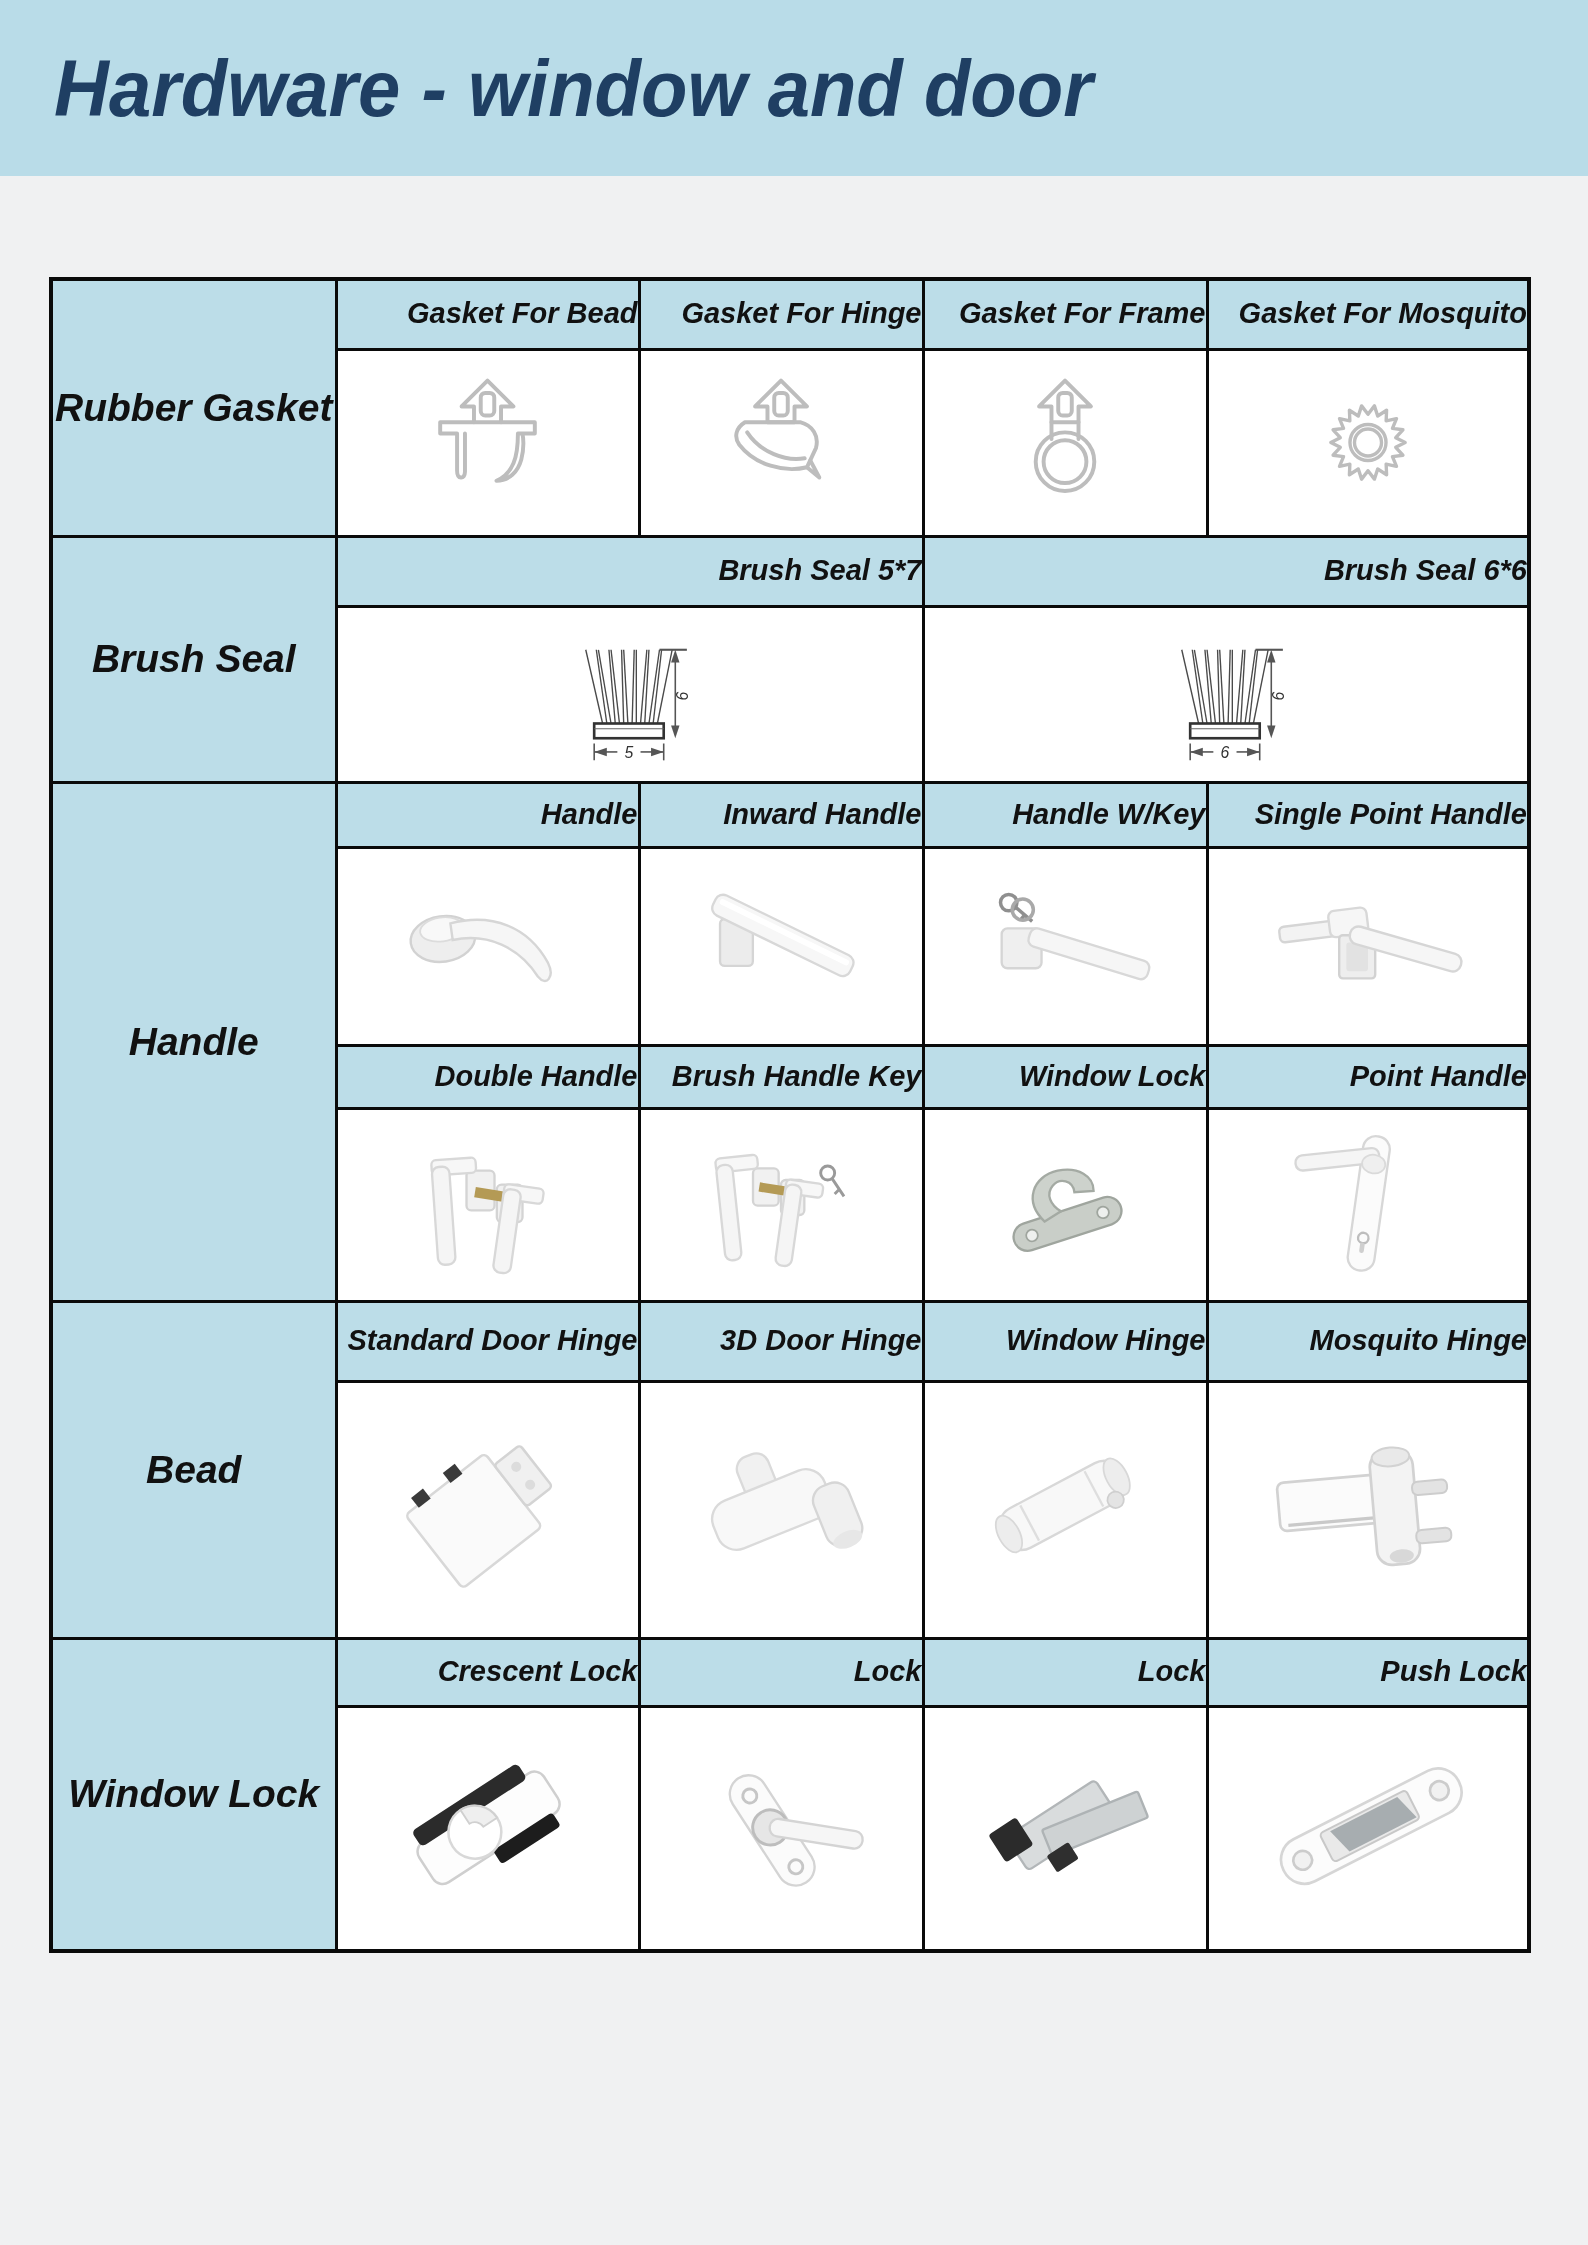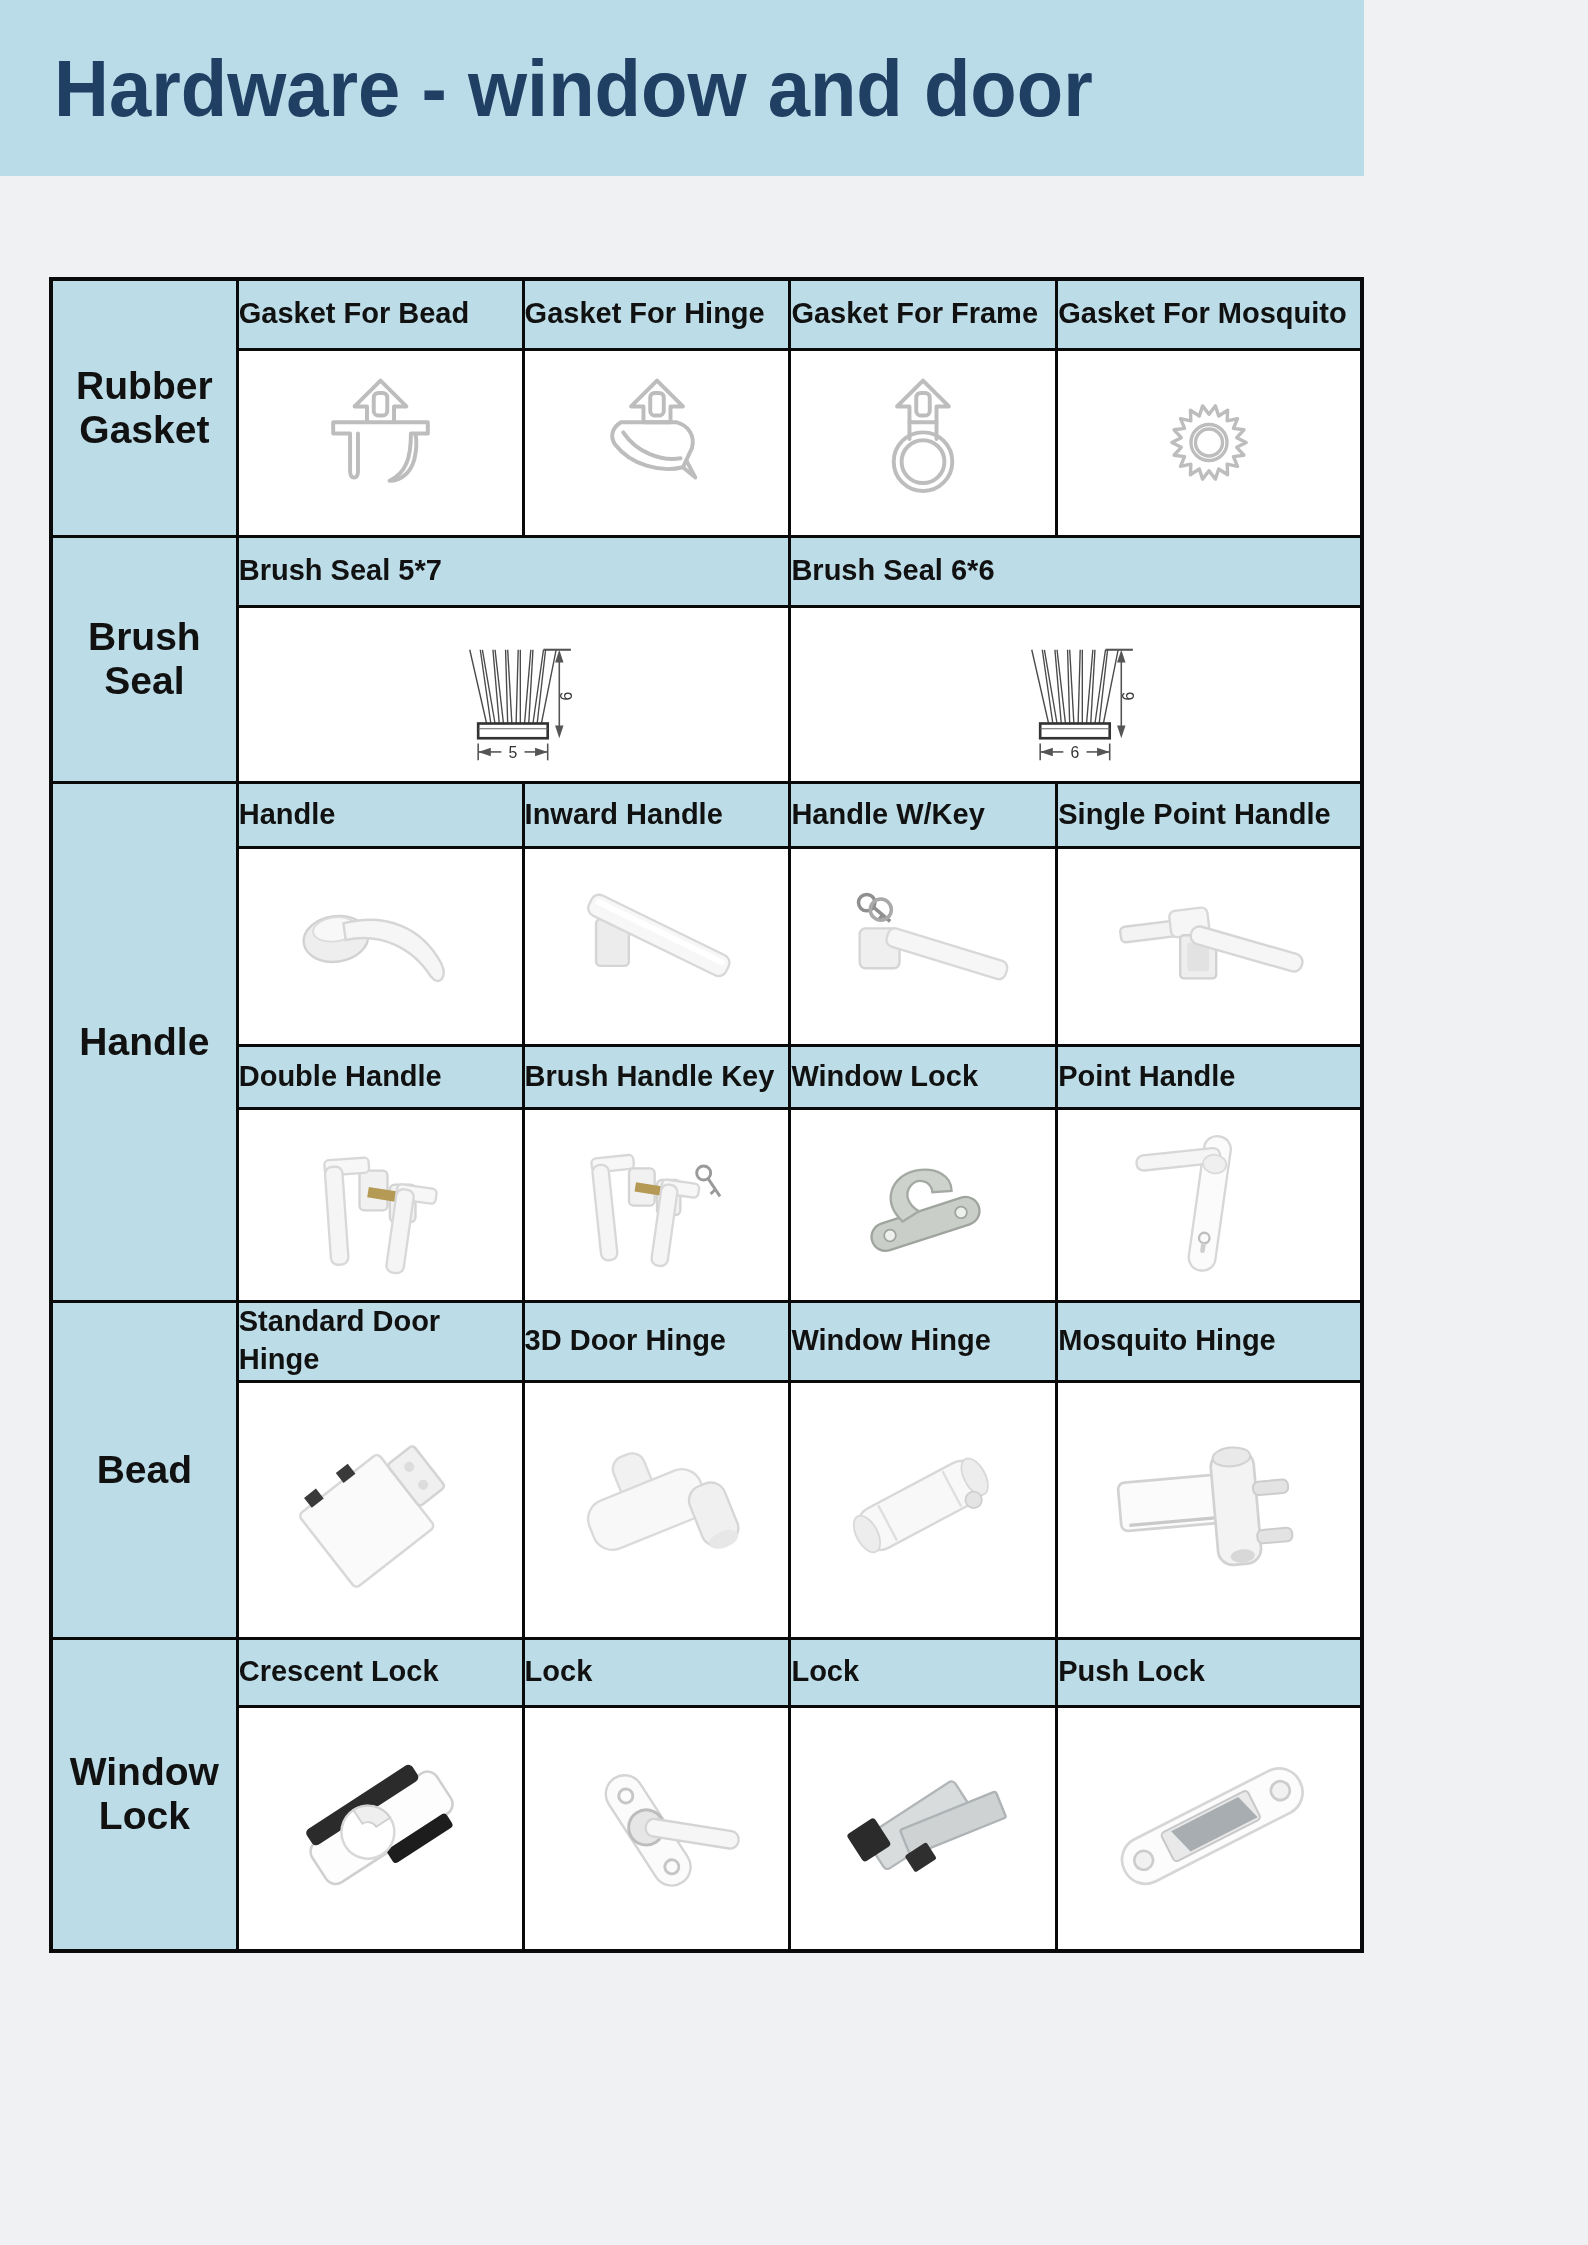"Hardware - window and door" .page { font-style: none -> italic; width: 1364px -> 1588px }
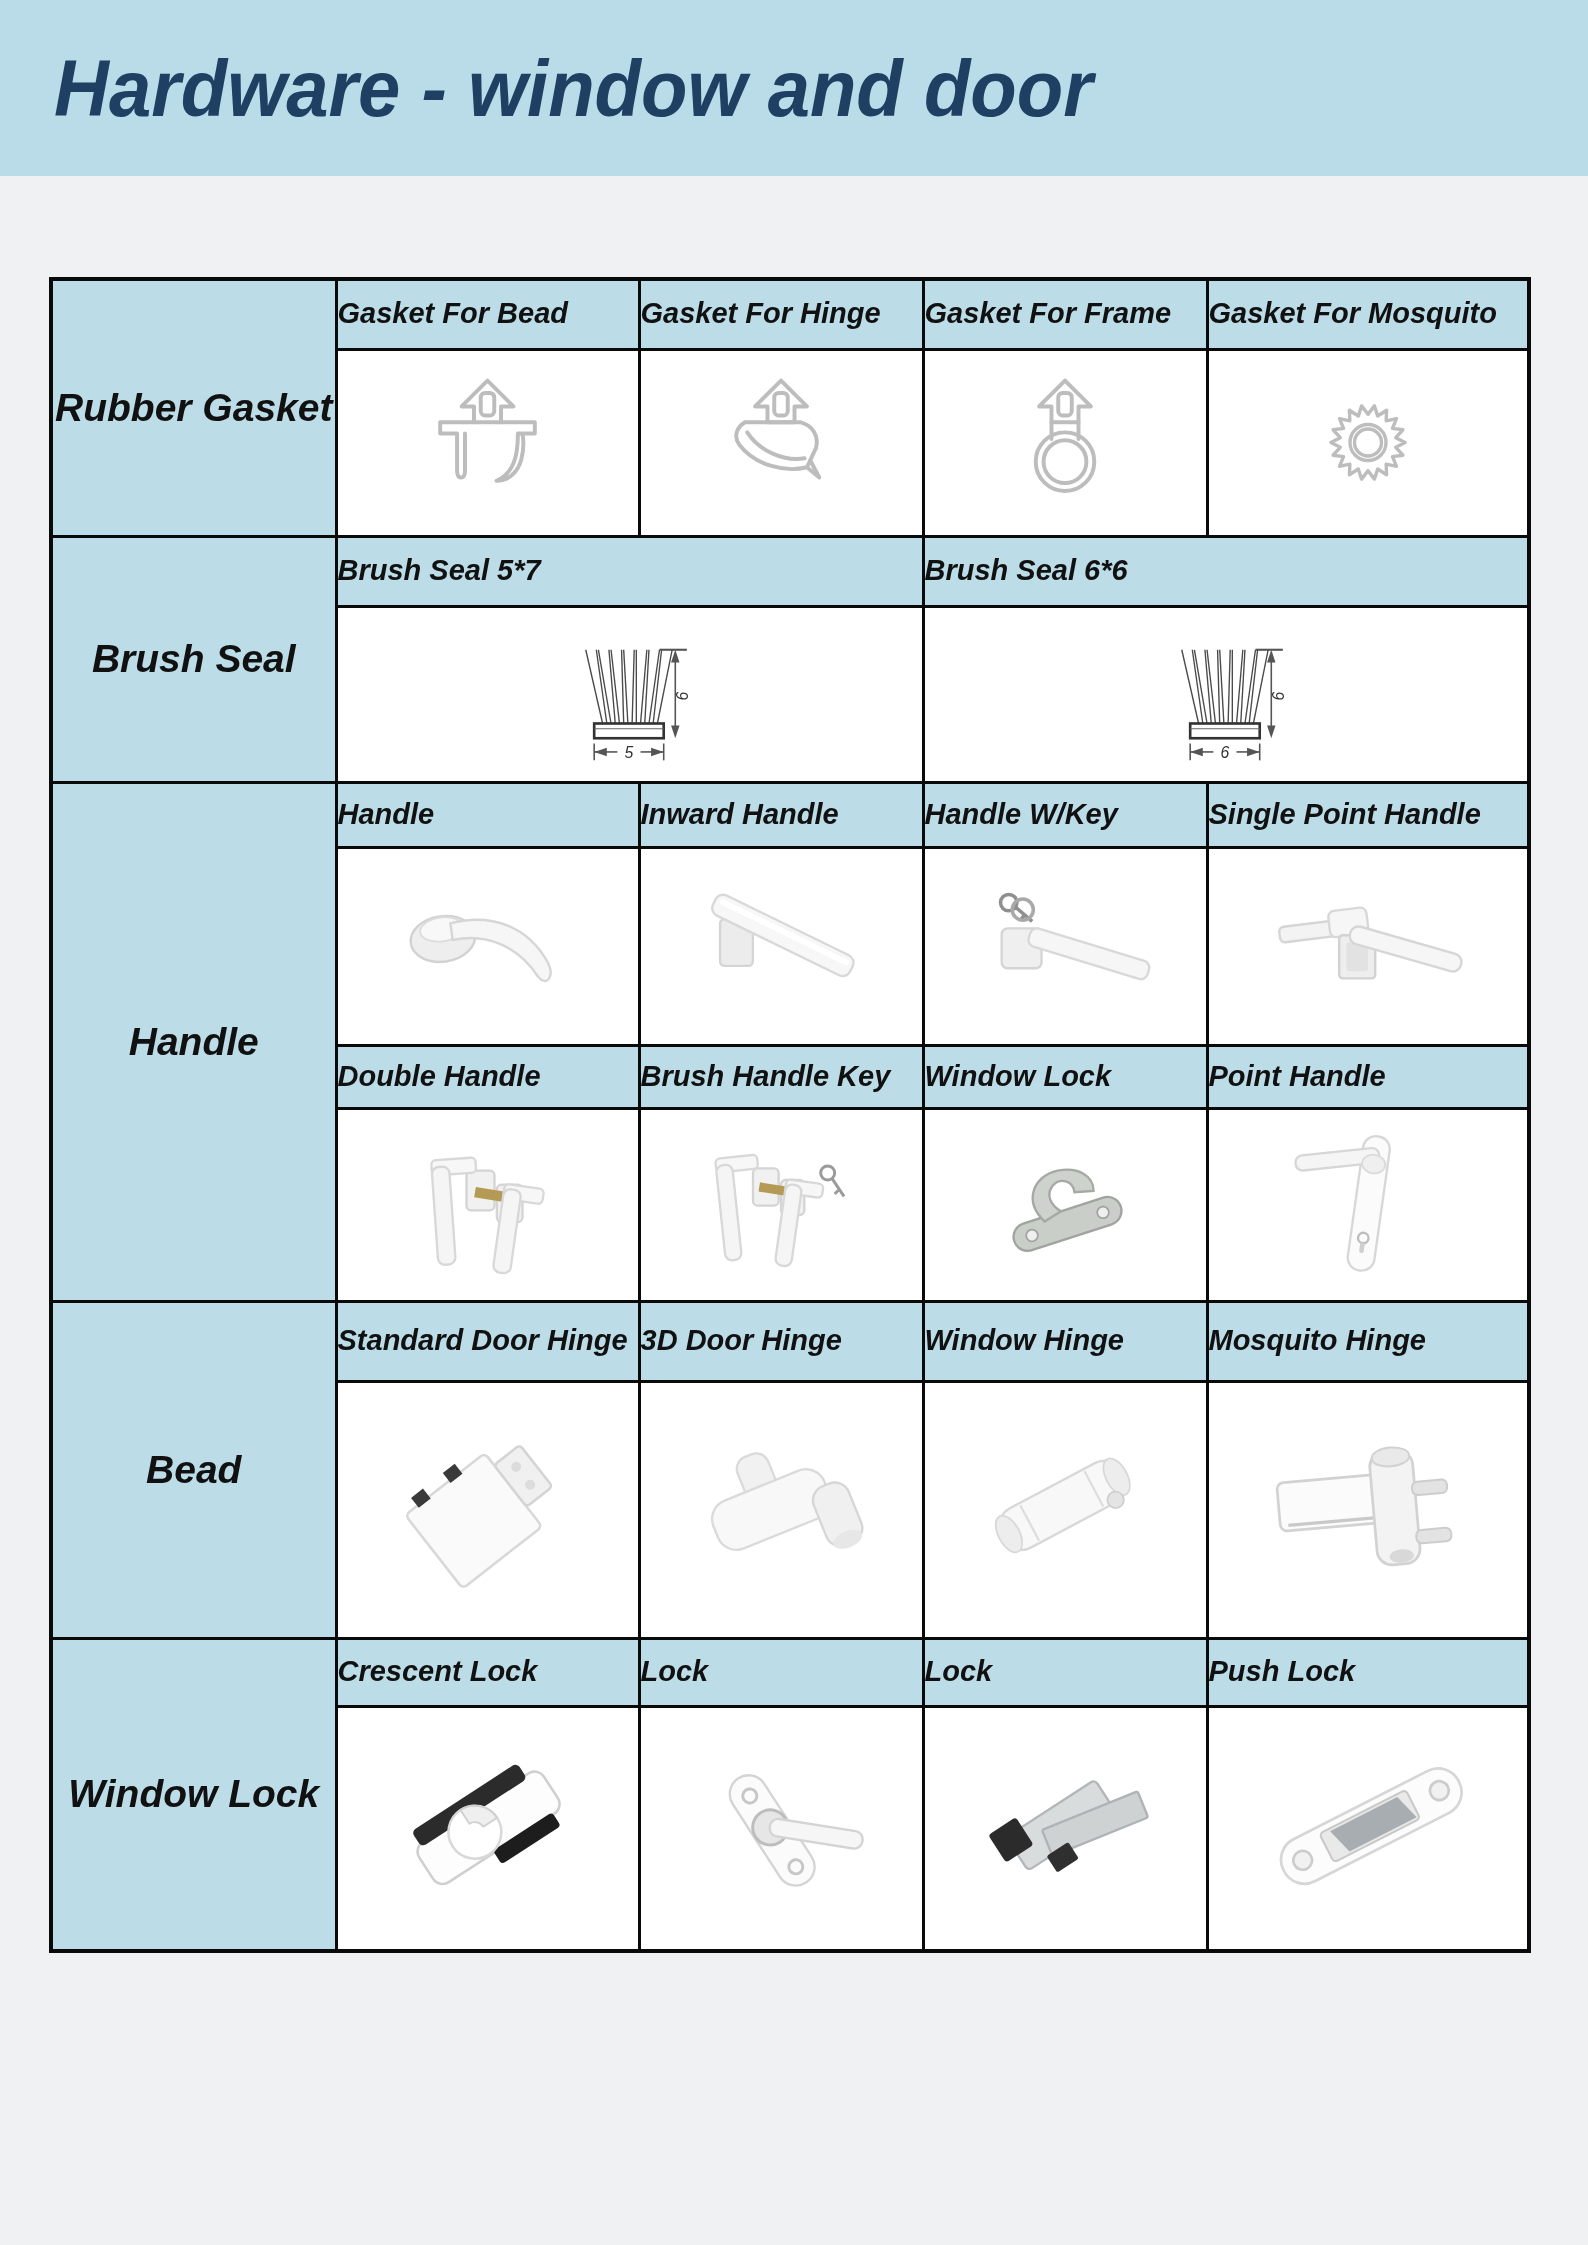"Gasket For Bead" td.hdr-cell { text-align: left -> right }
